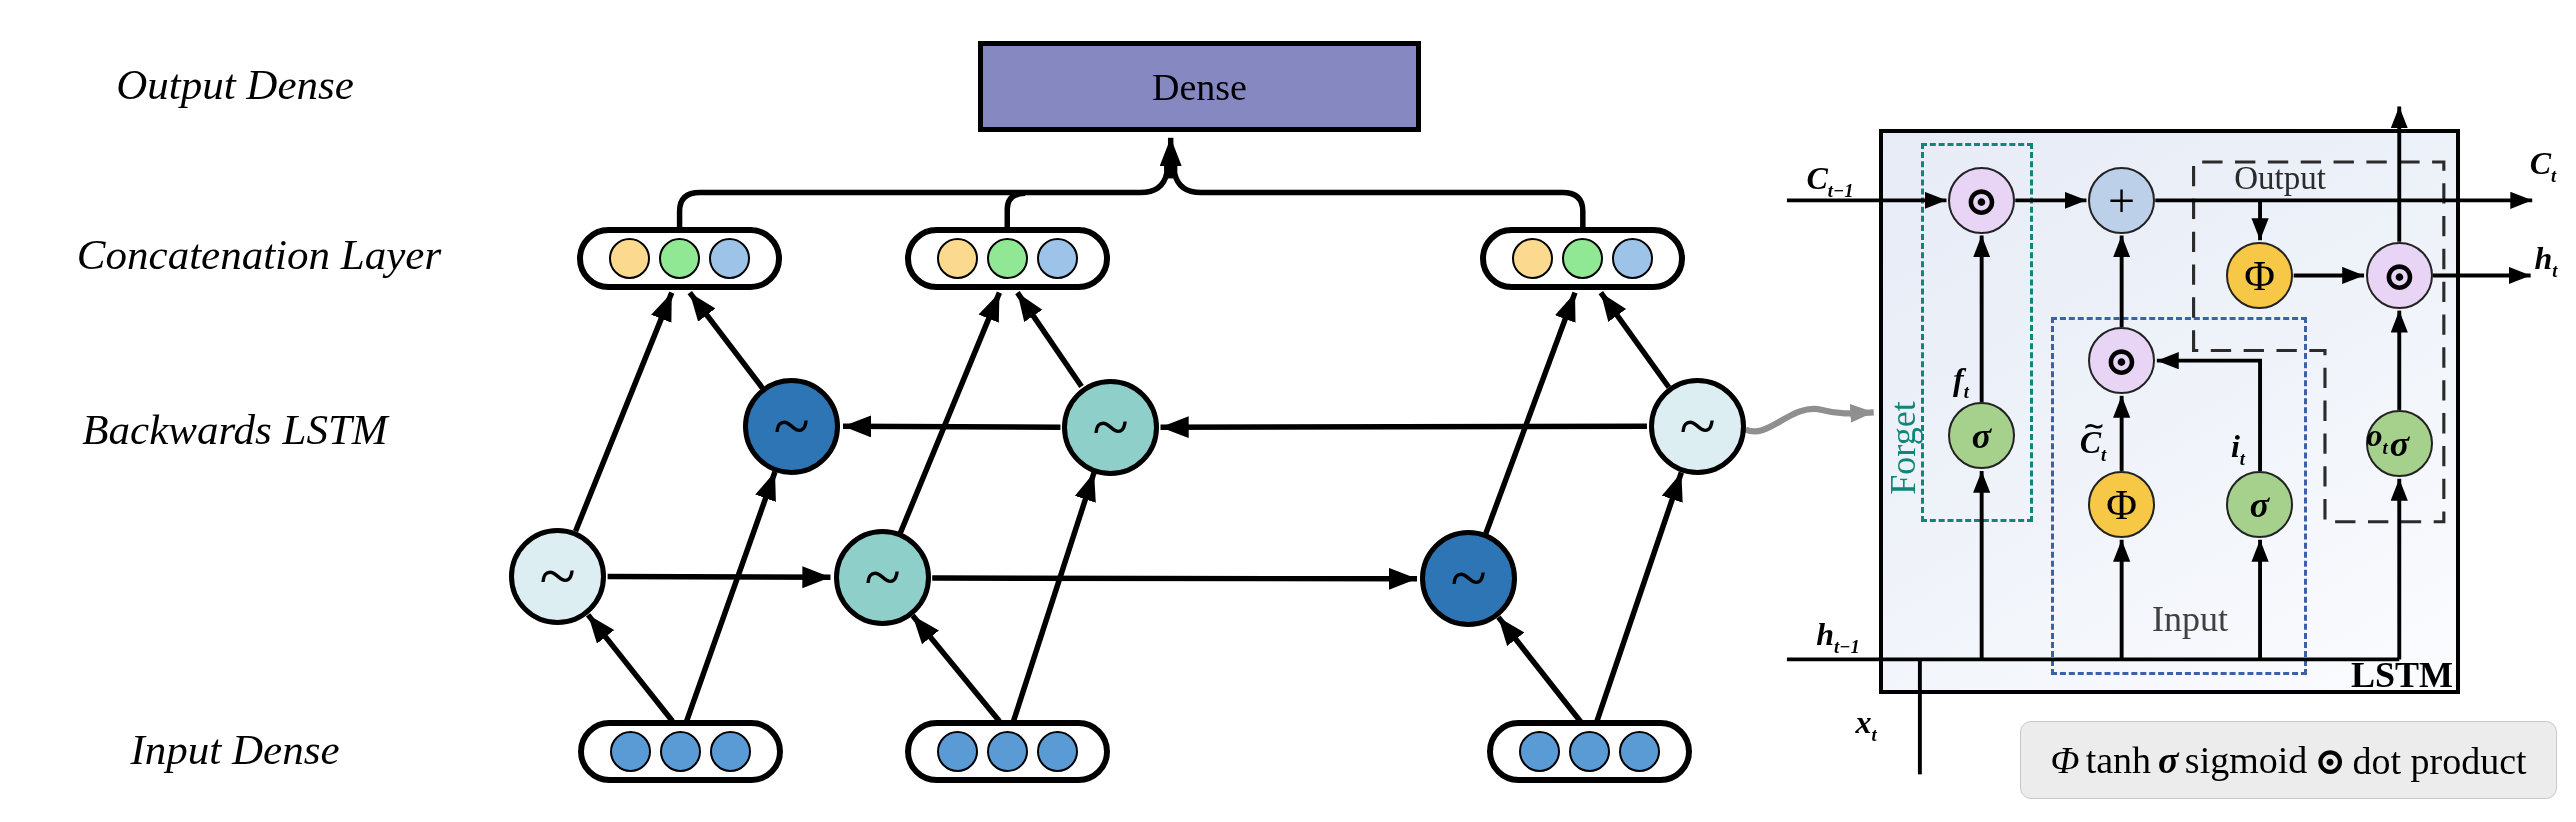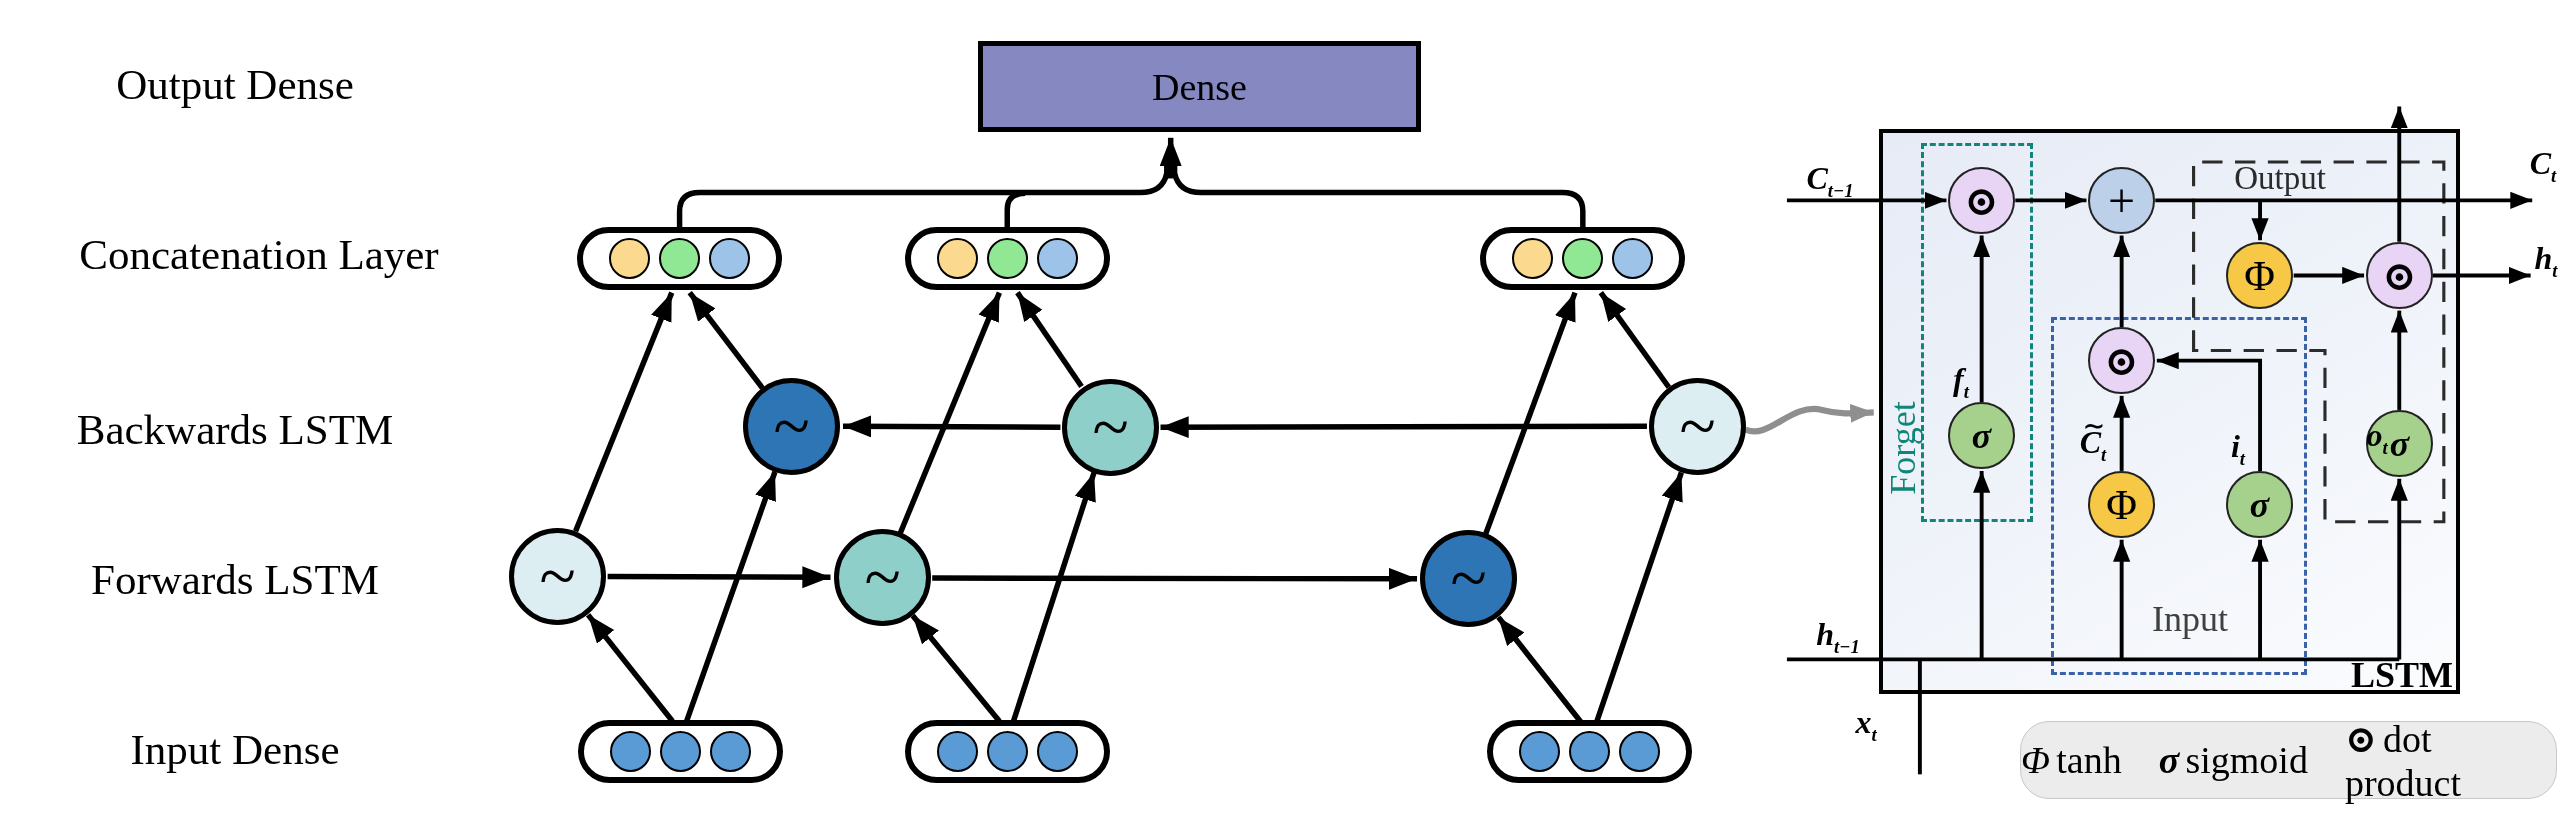"Output Dense" .rowlab { font-style: none -> italic }
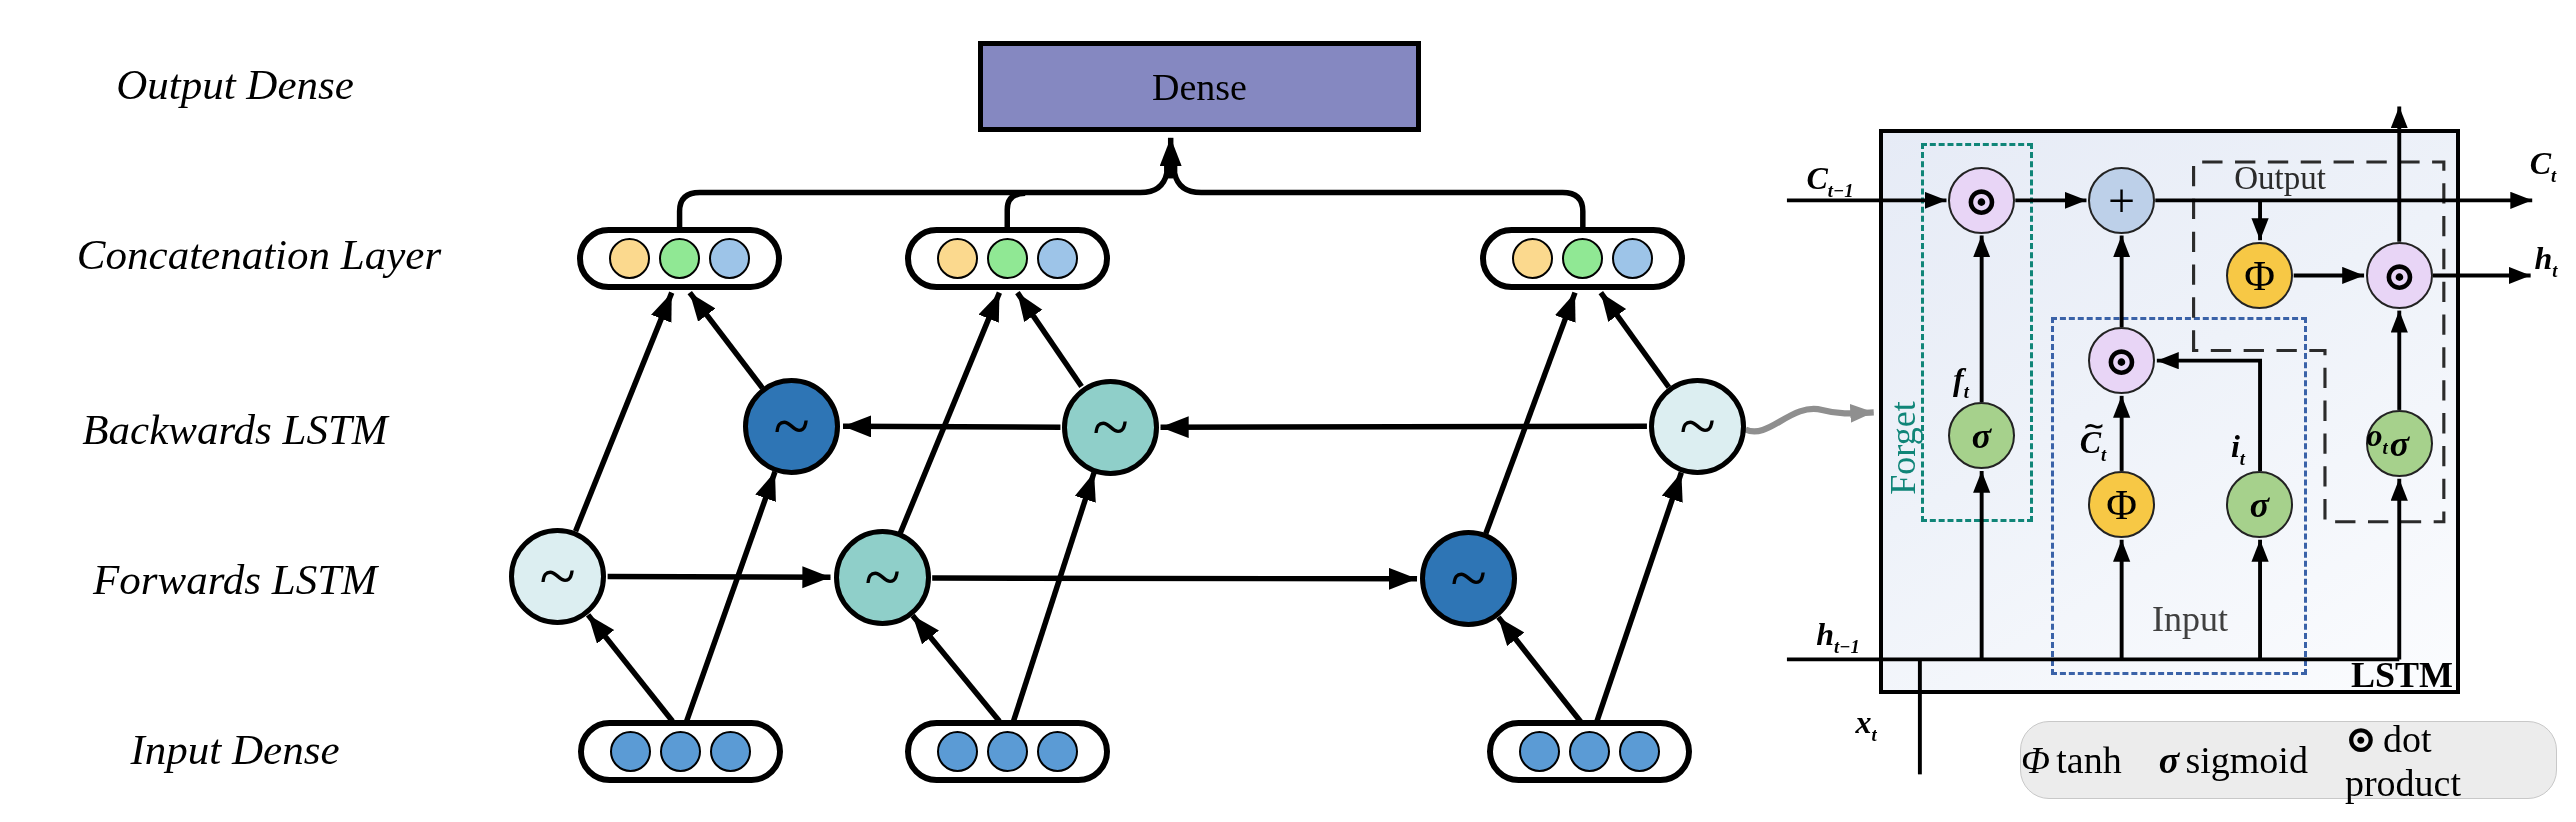"Forwards LSTM" div.rowlab { html: <div>Forwards LSTM</div> -> none }
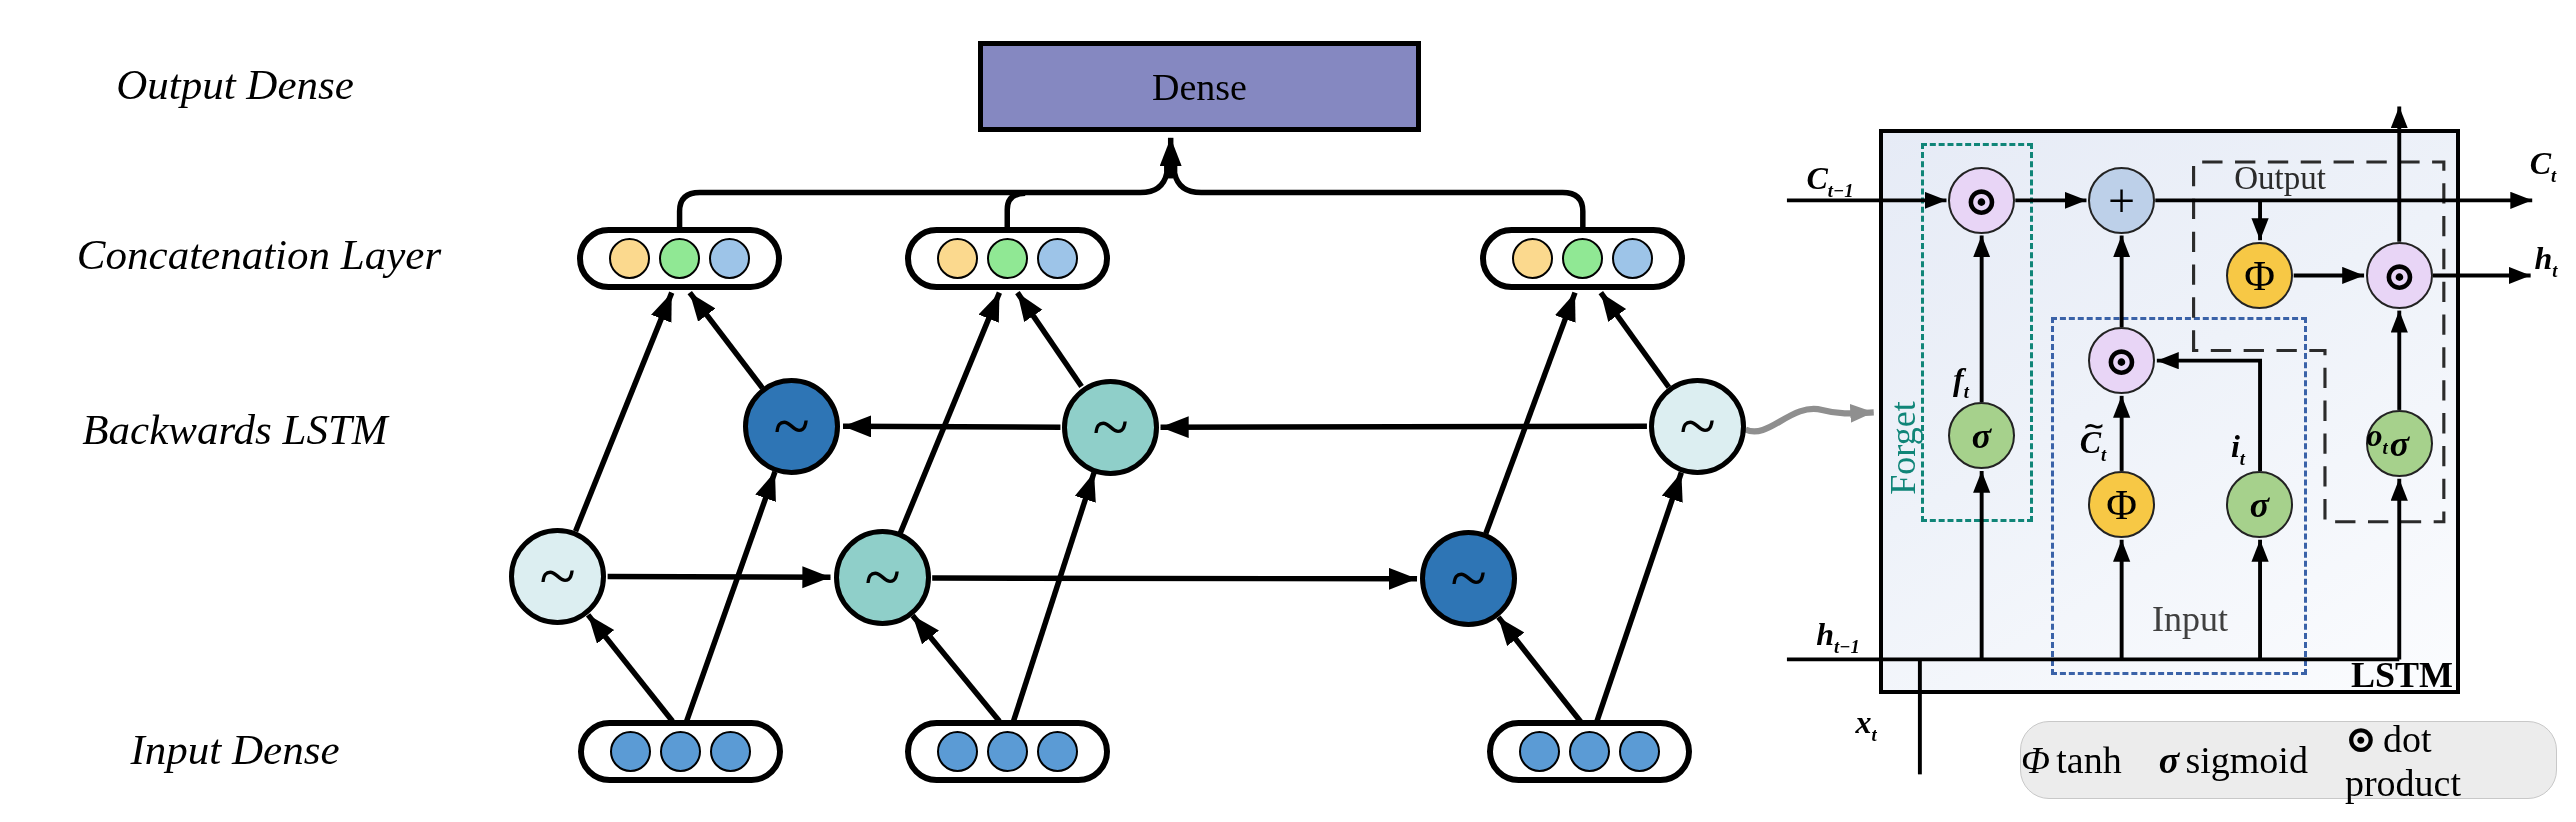"Φ tanh" .legend { border-radius: 29px -> 11px; gap: 37px -> 7px }
